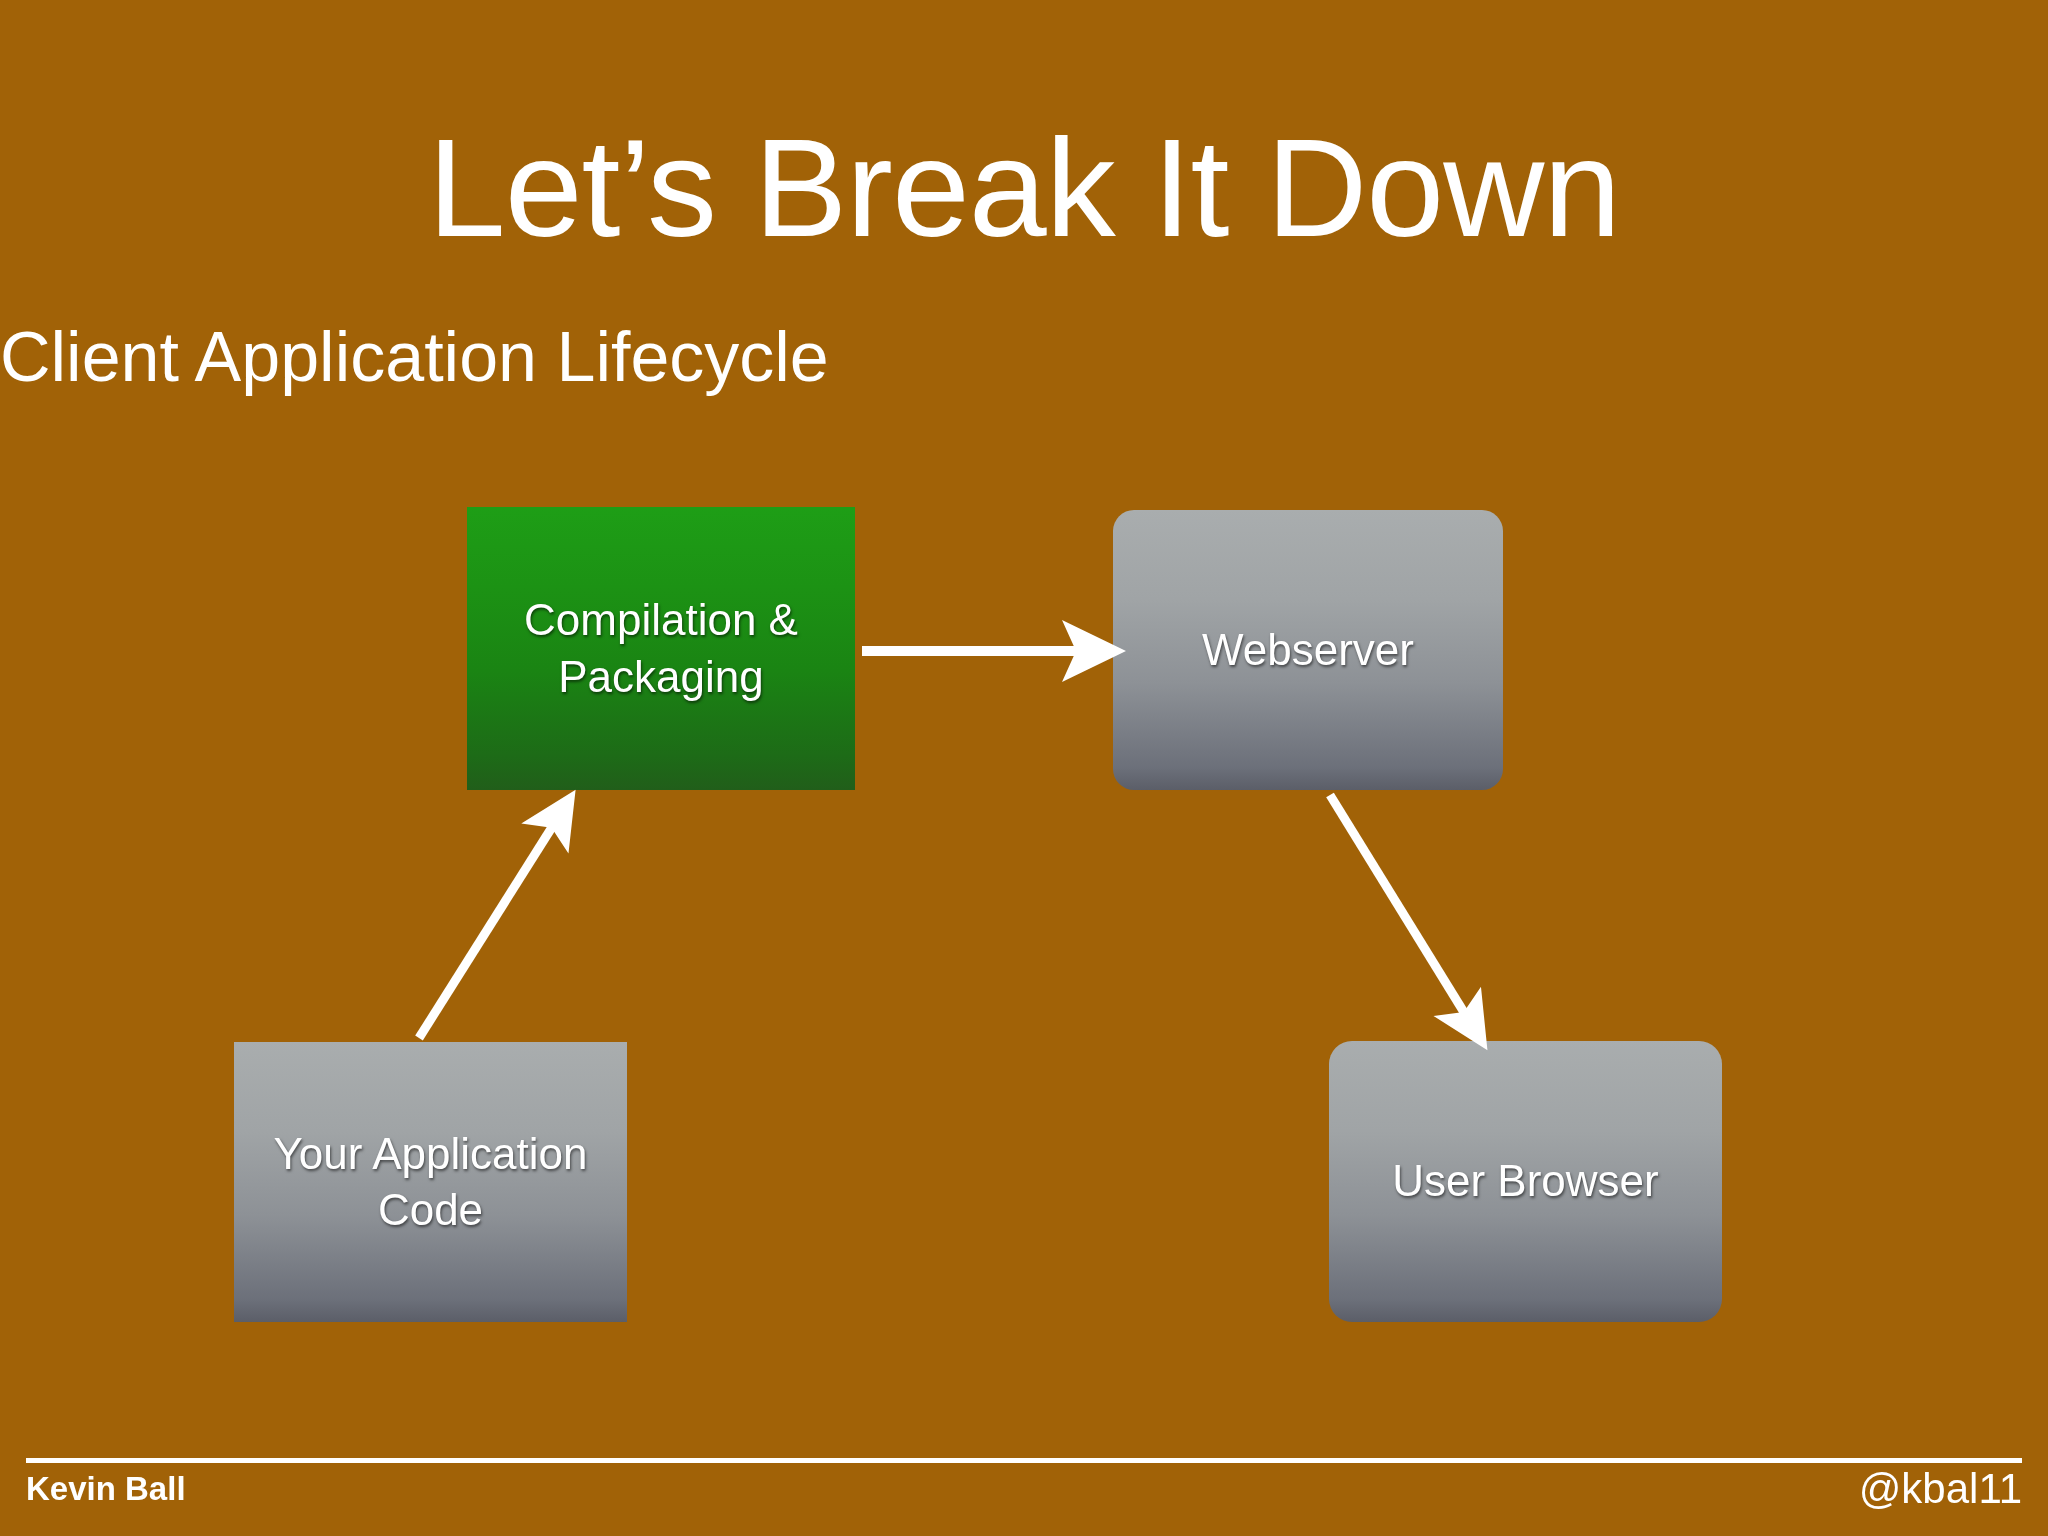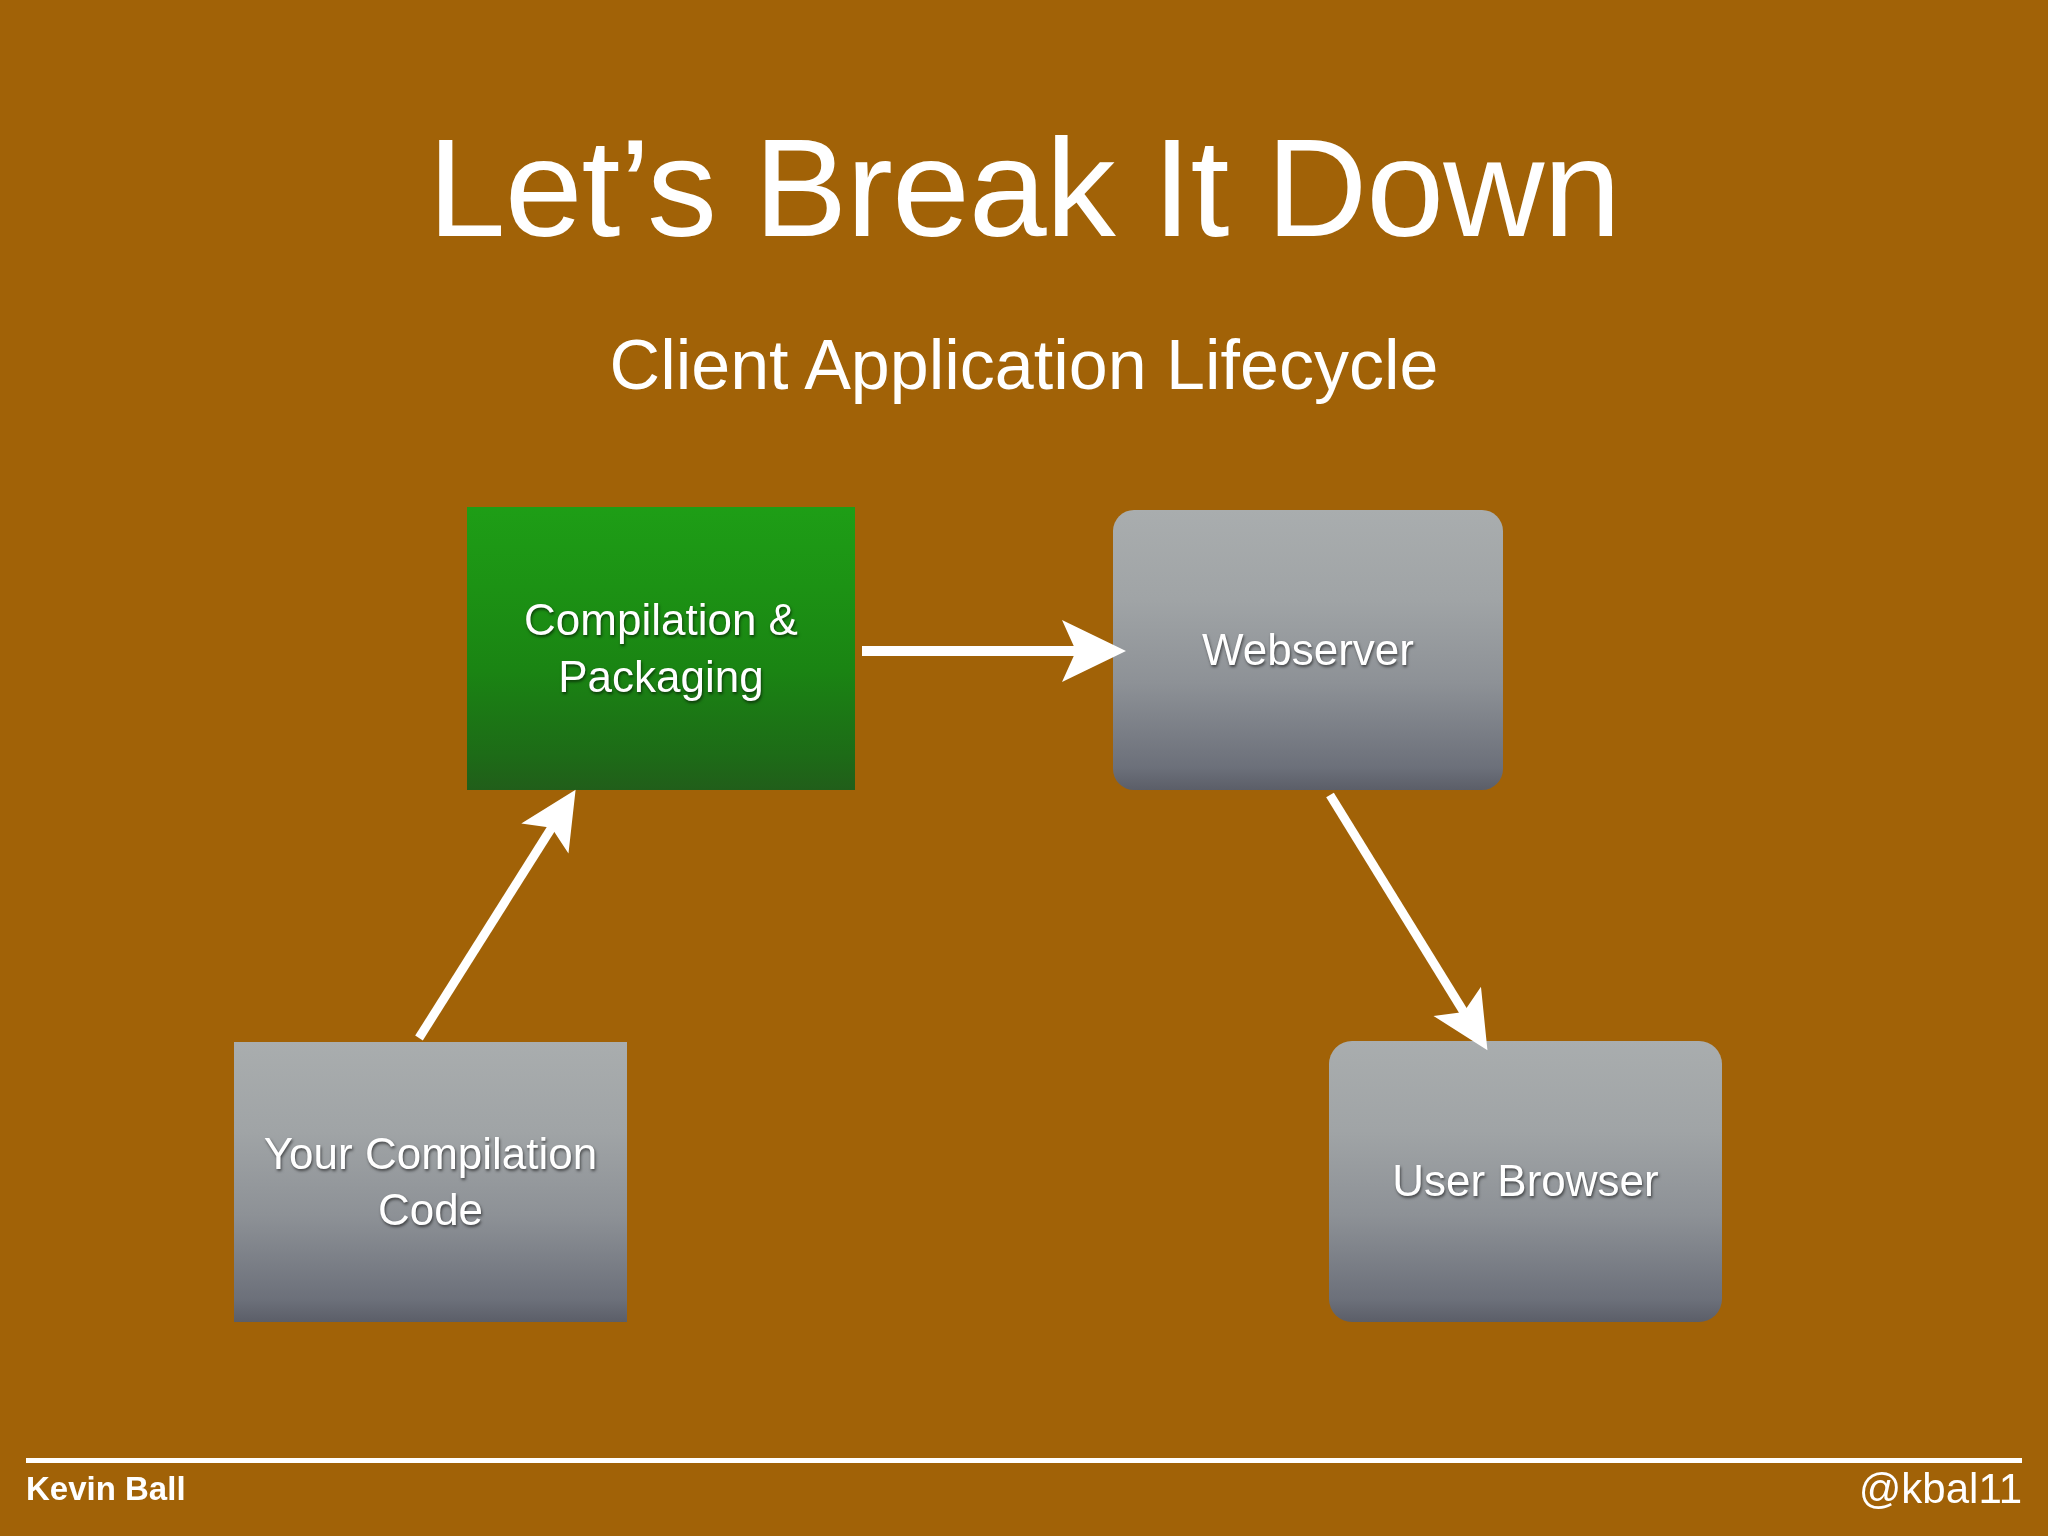"Client Application Lifecycle" .subtitle { text-align: center -> none; top: 330px -> 322px }
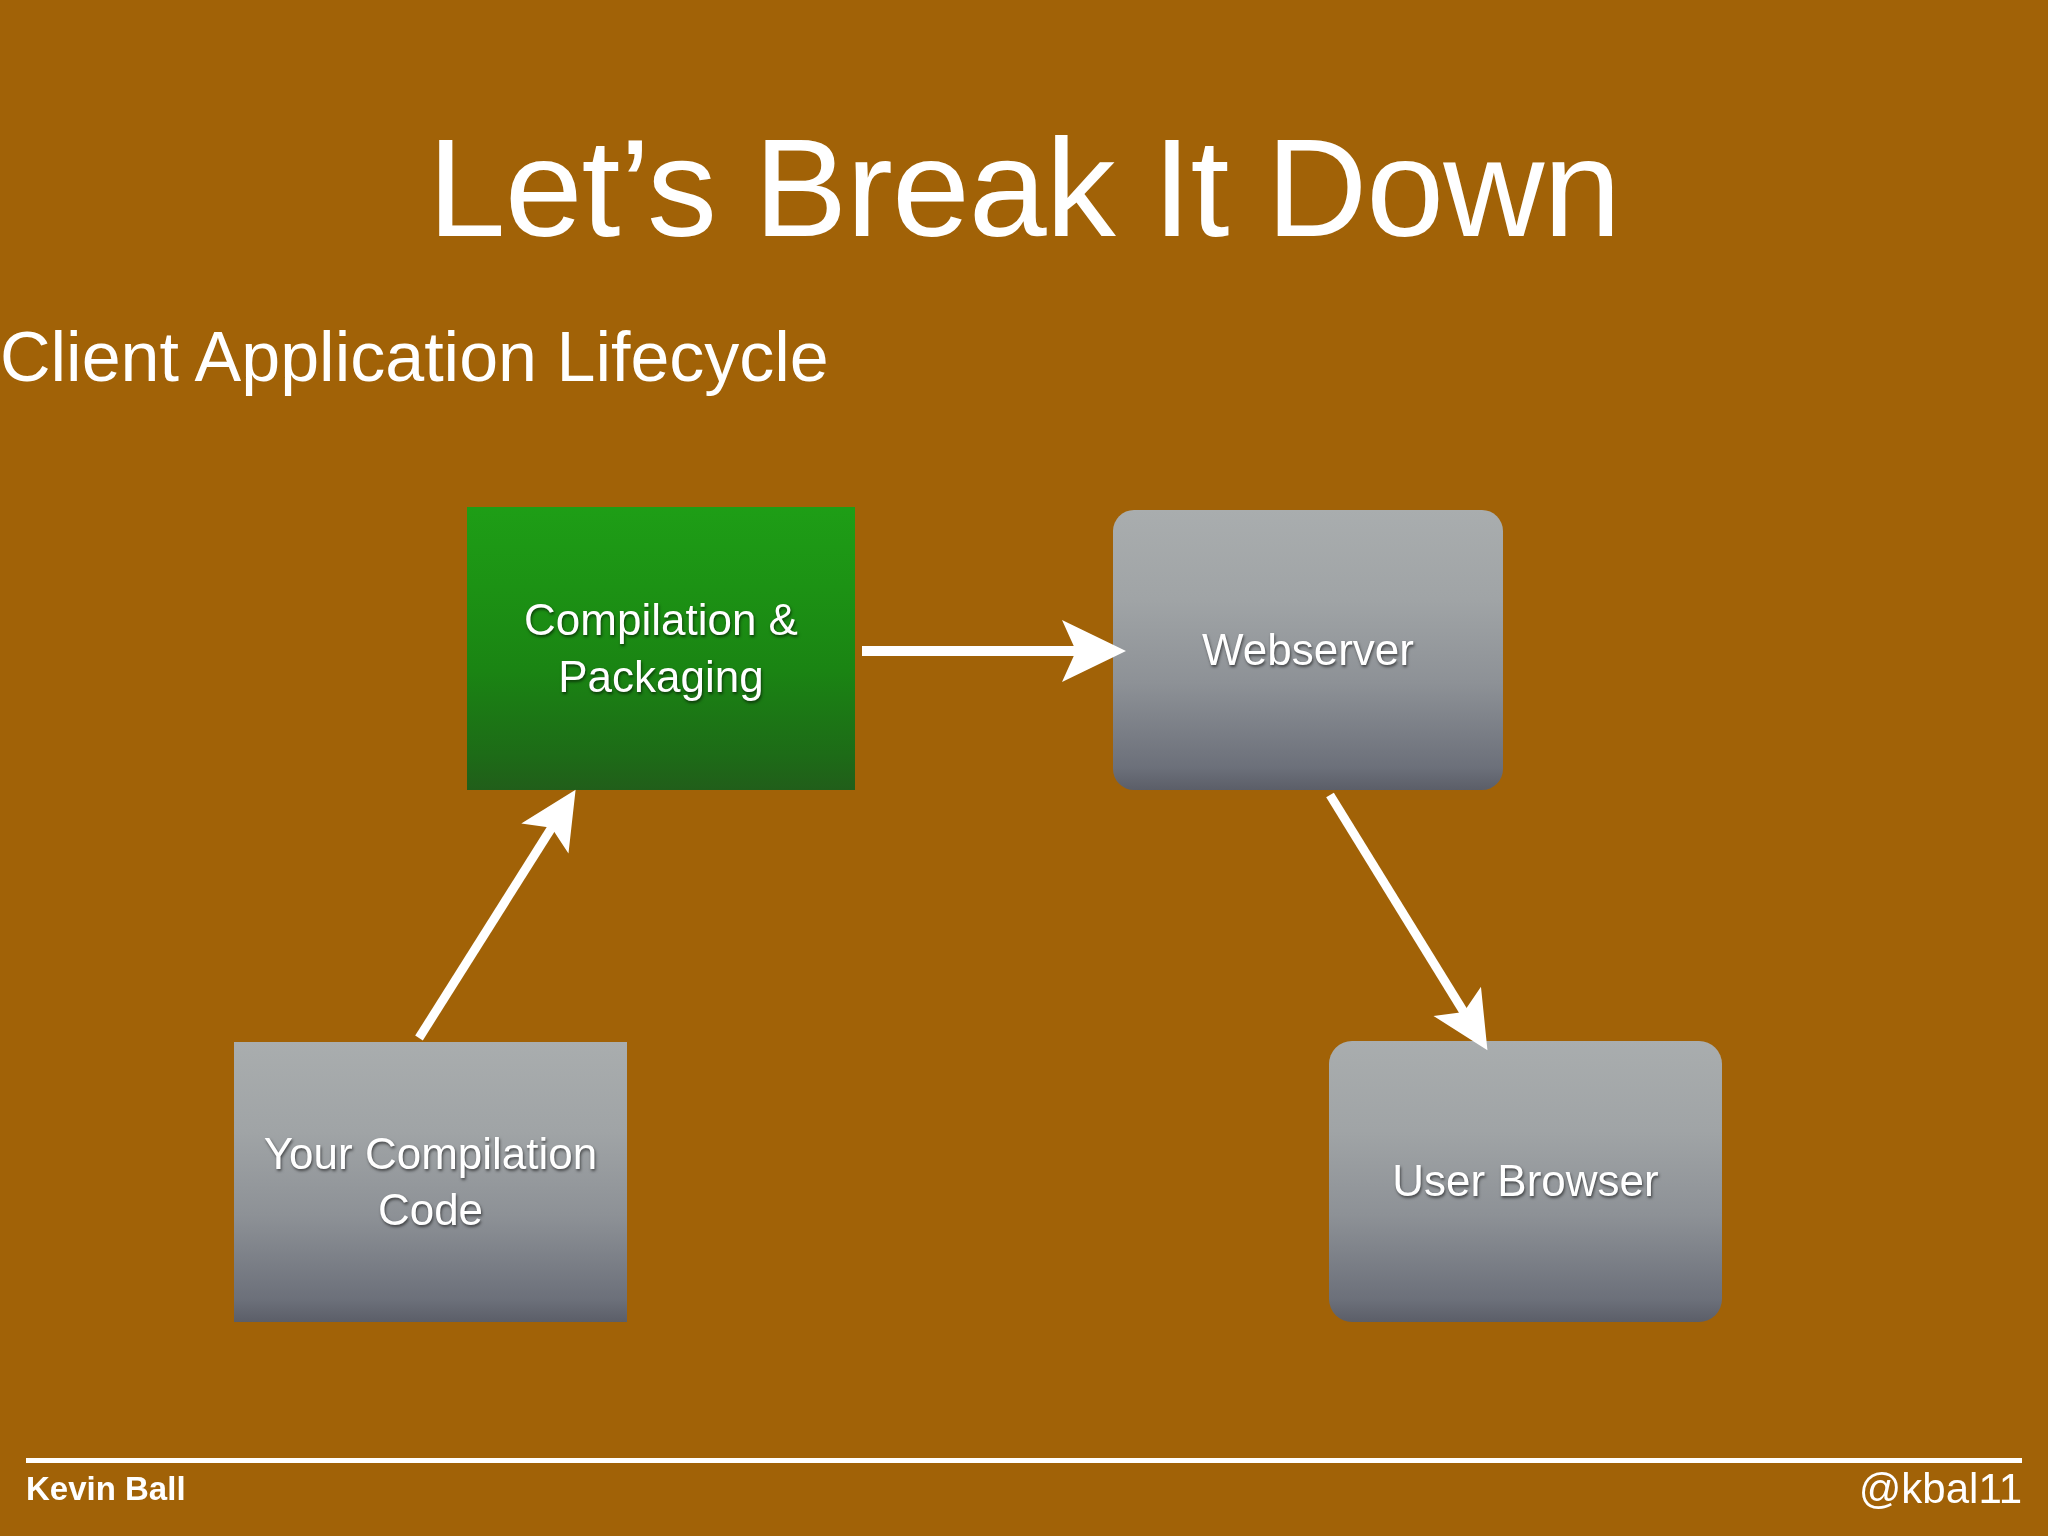"Your Compilation" span.label { text: Compilation -> Application }
